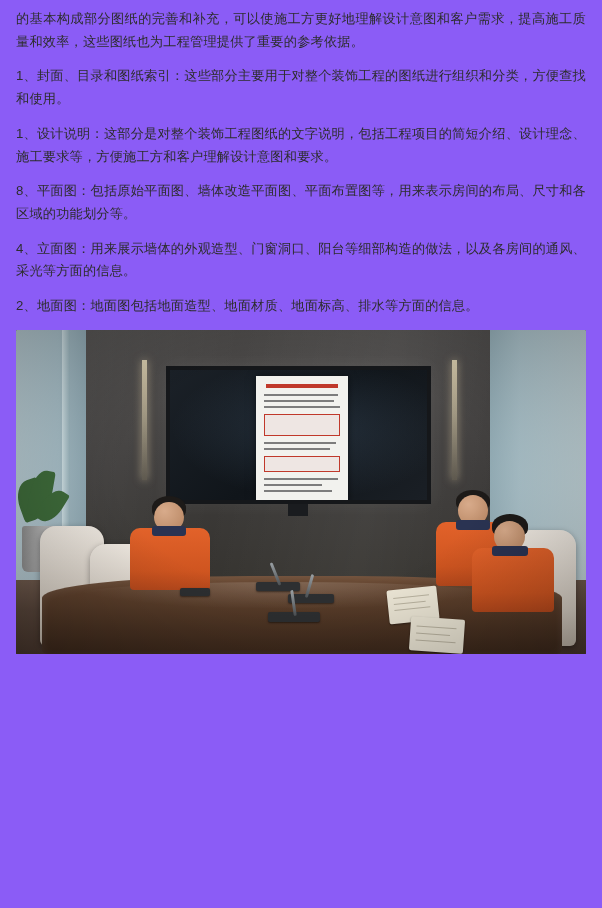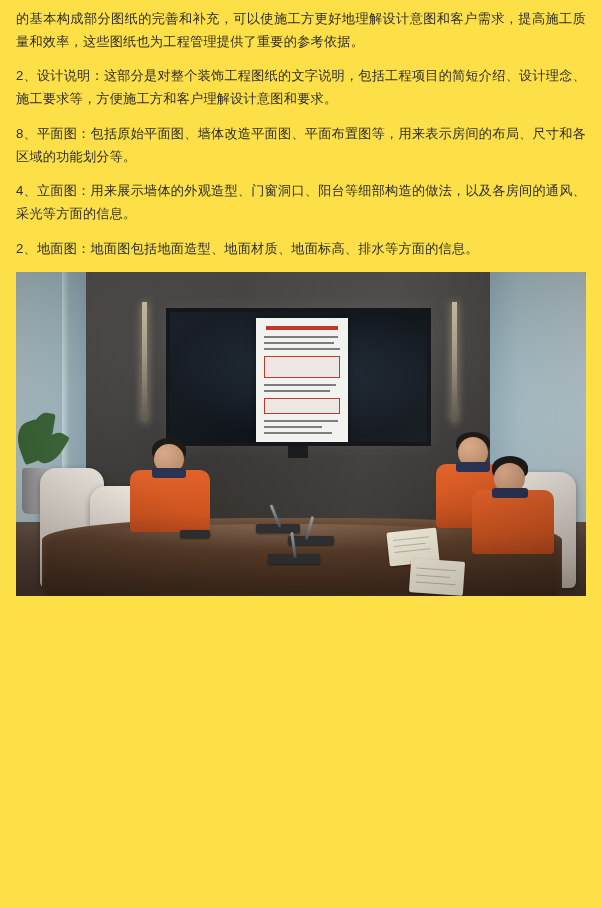"的基本构成部分图纸的完善和补充，可以使施工方更好地理解设计意图和客户需求，提高施" .page { background: #fde047 -> #8b5cf6 }
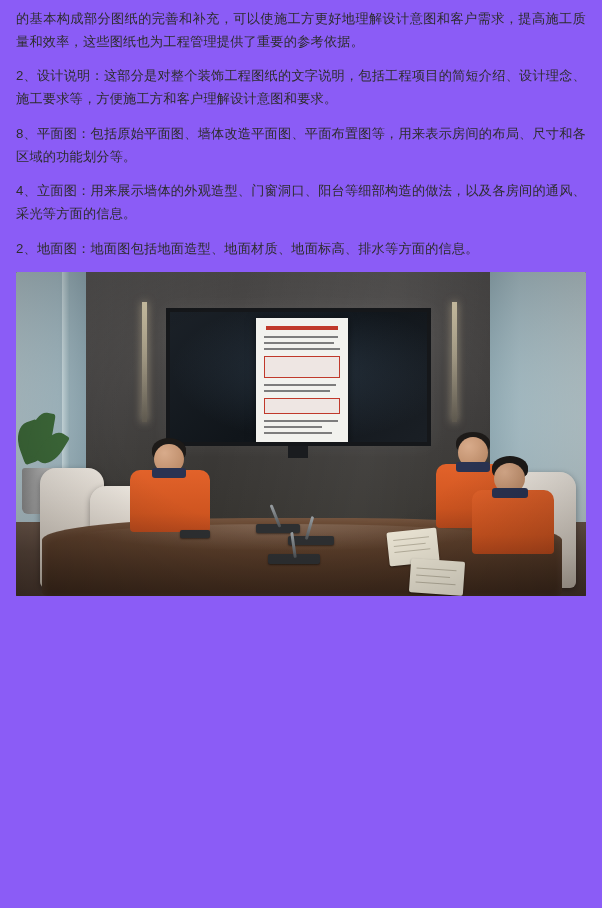"1、封面、目录和图纸索引：这些部分主要用于对整个装饰工程的图纸进行组织和分类，方" p.para { html: none -> <p>1、封面、目录和图纸索引：这些部分主要用于对整个装饰工程的图纸进行组织和分类，方便查找和使用。</p> }
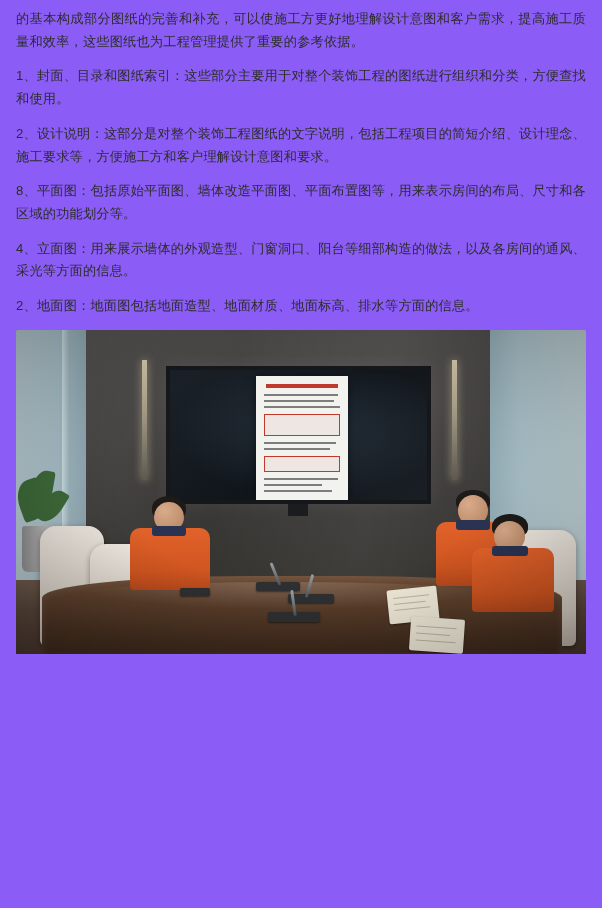"2、设计说明：这部分是对整个装饰工程图纸的文字说明，包括工程项目的简短介绍、设计" p.para { text: 2 -> 1 }
